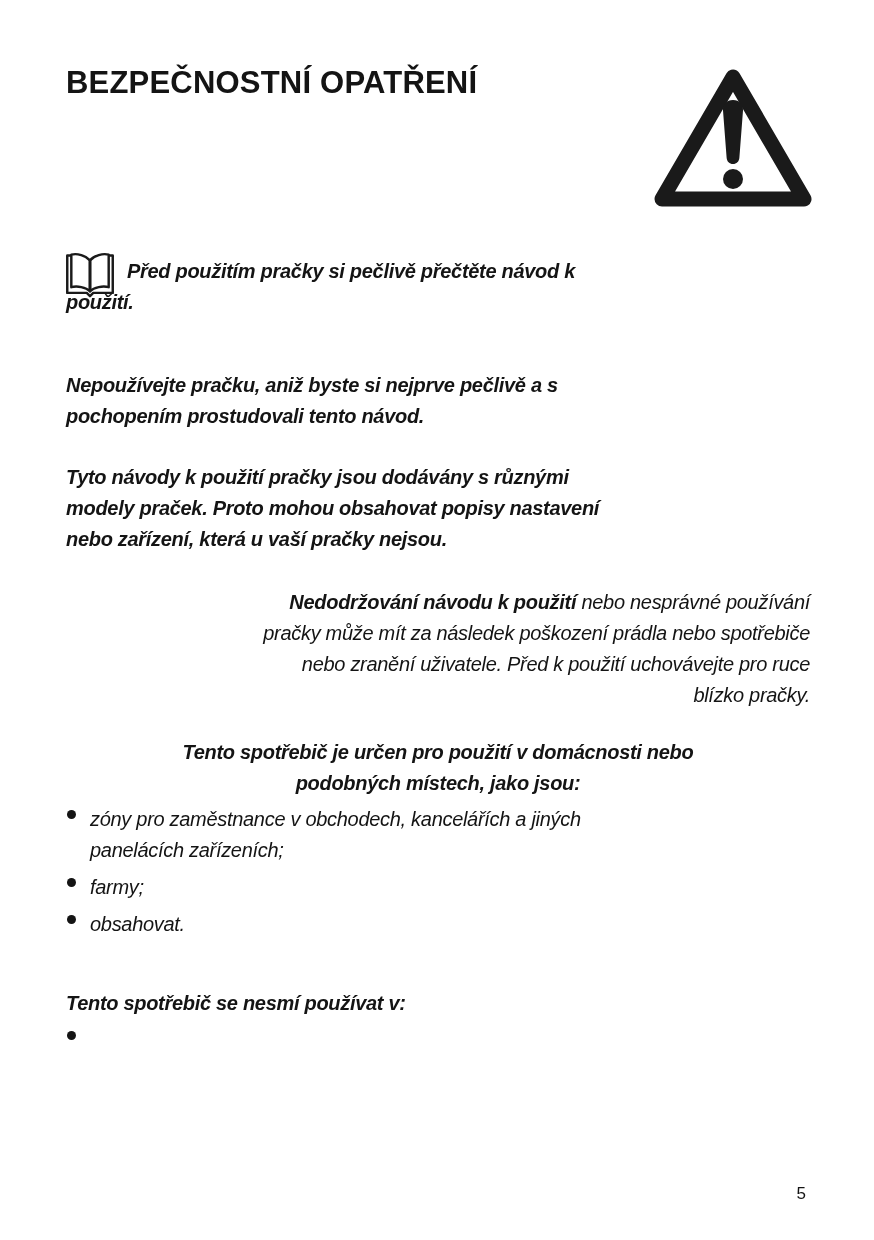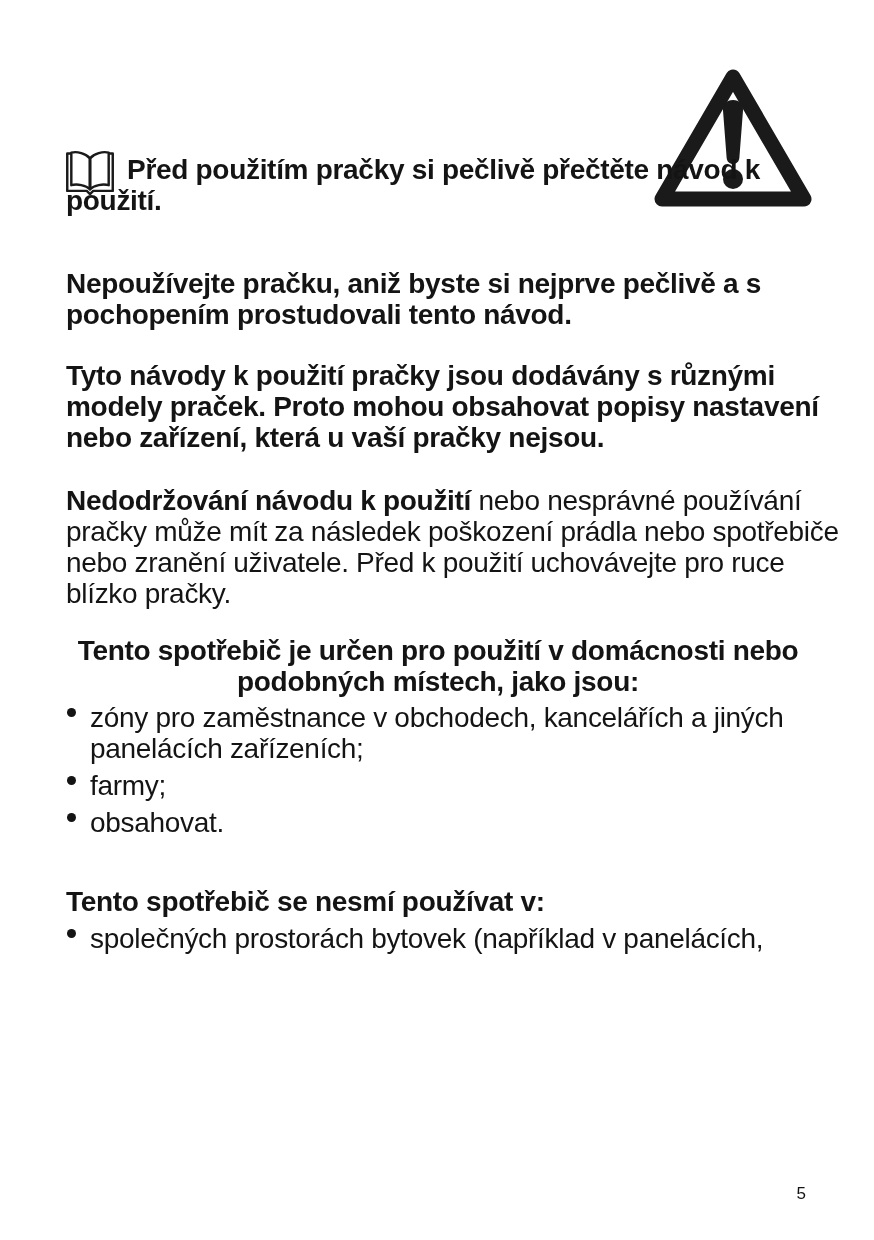"BEZPEČNOSTNÍ OPATŘENÍ" h1.title { html: none -> <h1>BEZPEČNOSTNÍ OPATŘENÍ</h1> }
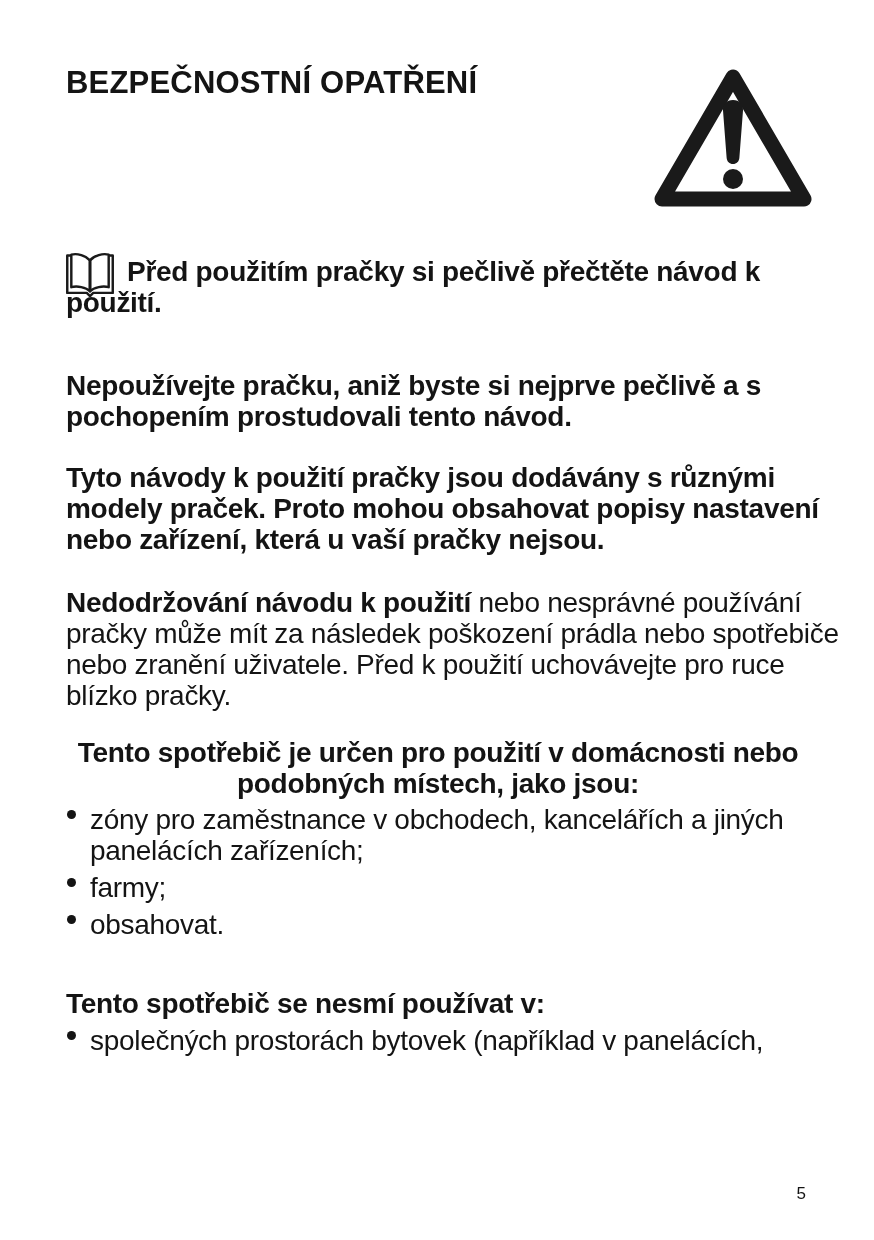"Před použitím pračky si pečlivě" .body-text { font-size: 28px -> 20px; font-style: none -> italic }
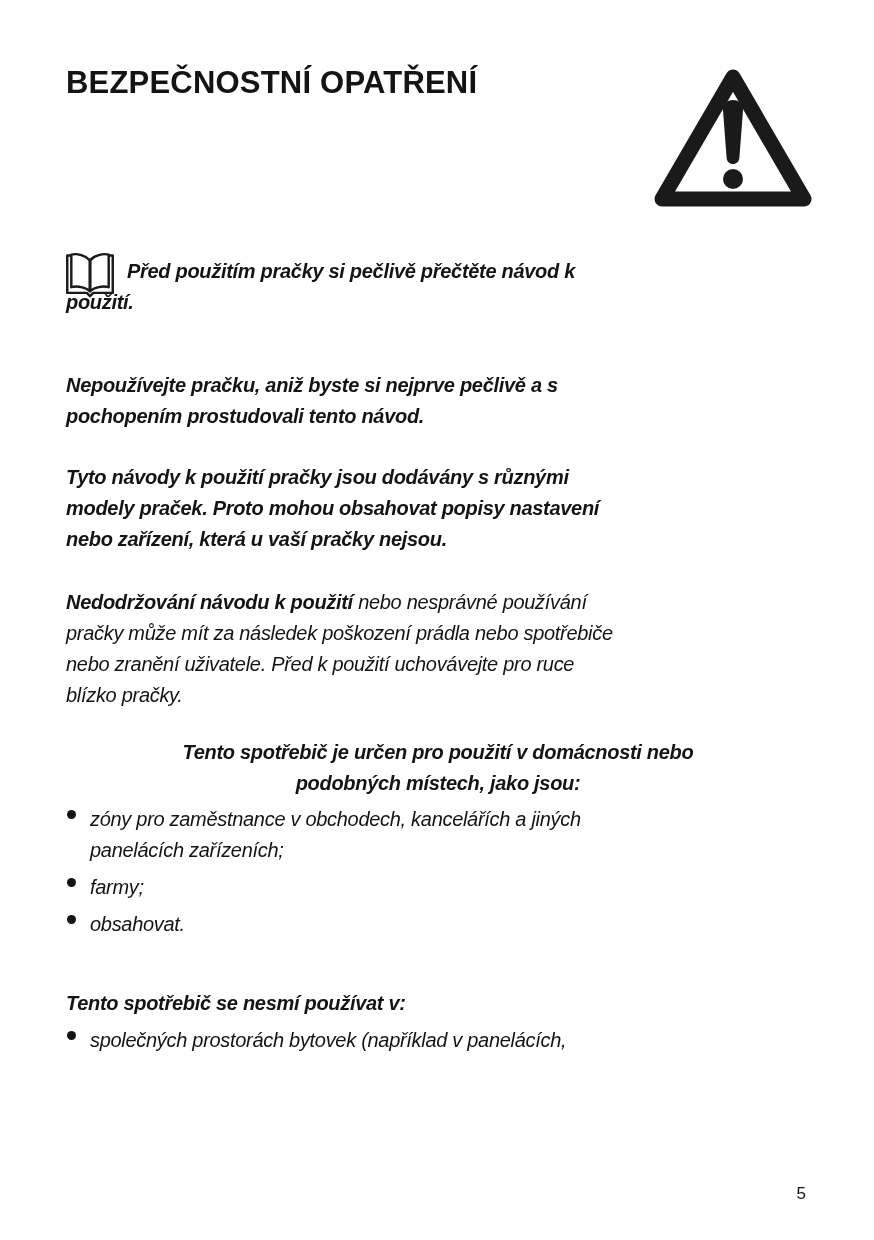"Nedodržování návodu k použití nebo" .mt-p4 { text-align: none -> right }
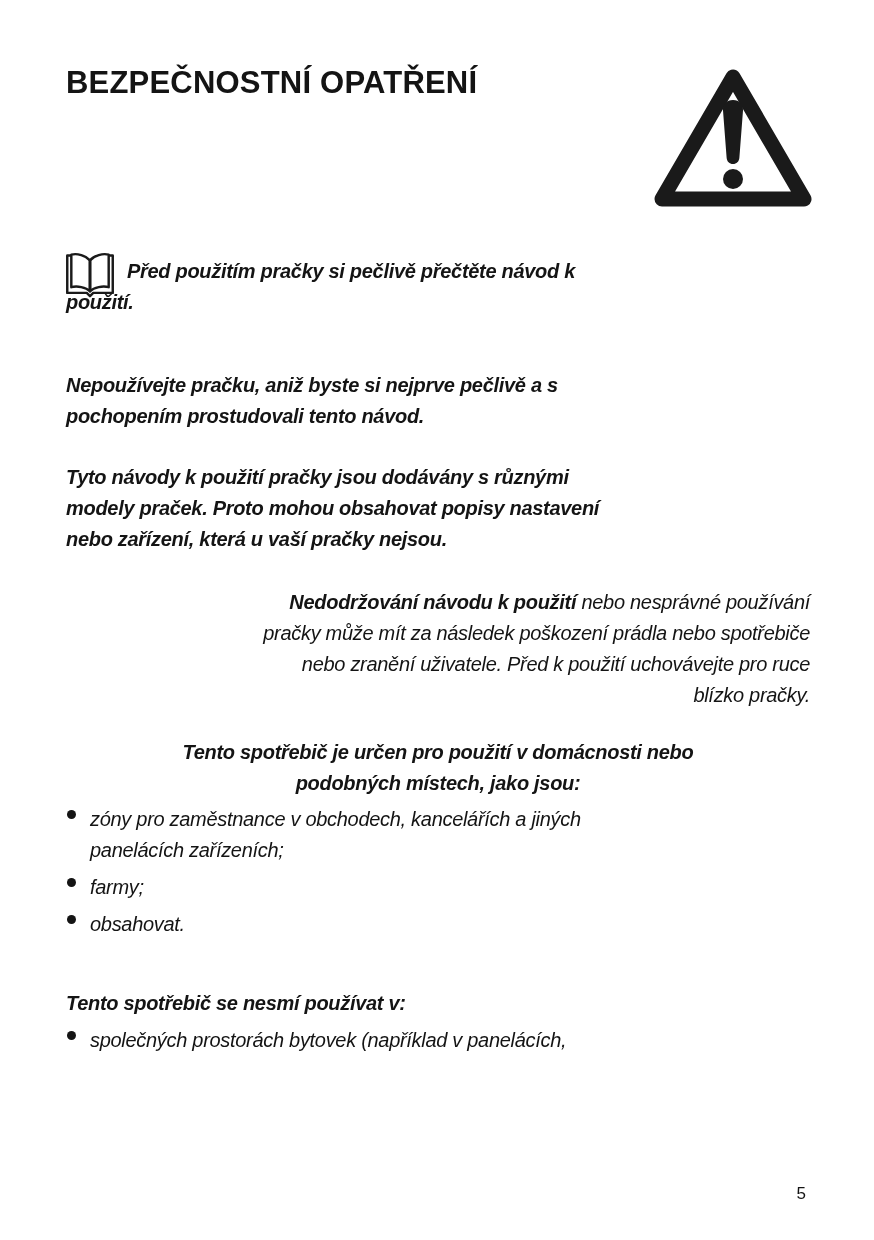"společných prostorách bytovek (například" span.ln { html: <span>společných prostorách bytovek (například v panelácích,</span> -> none }
